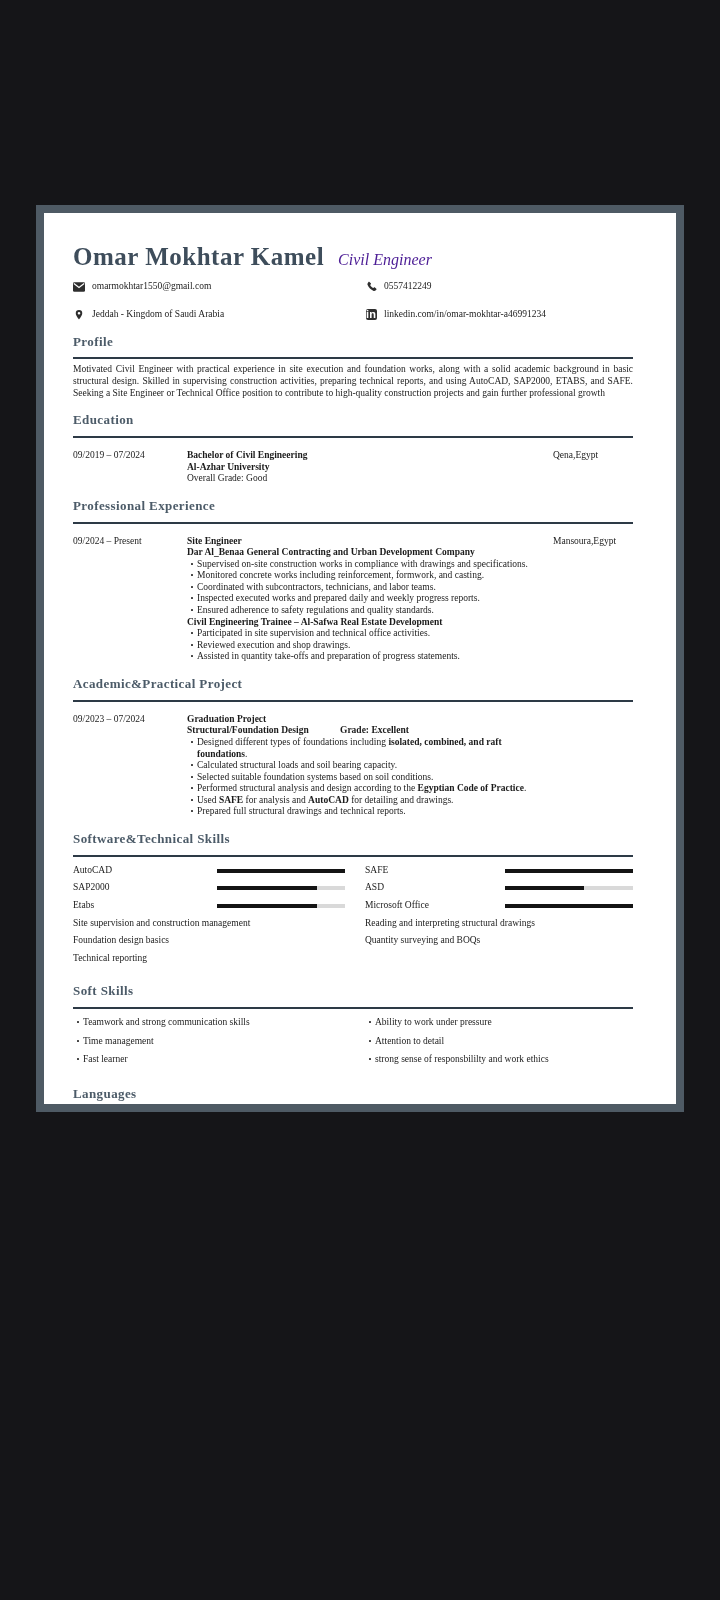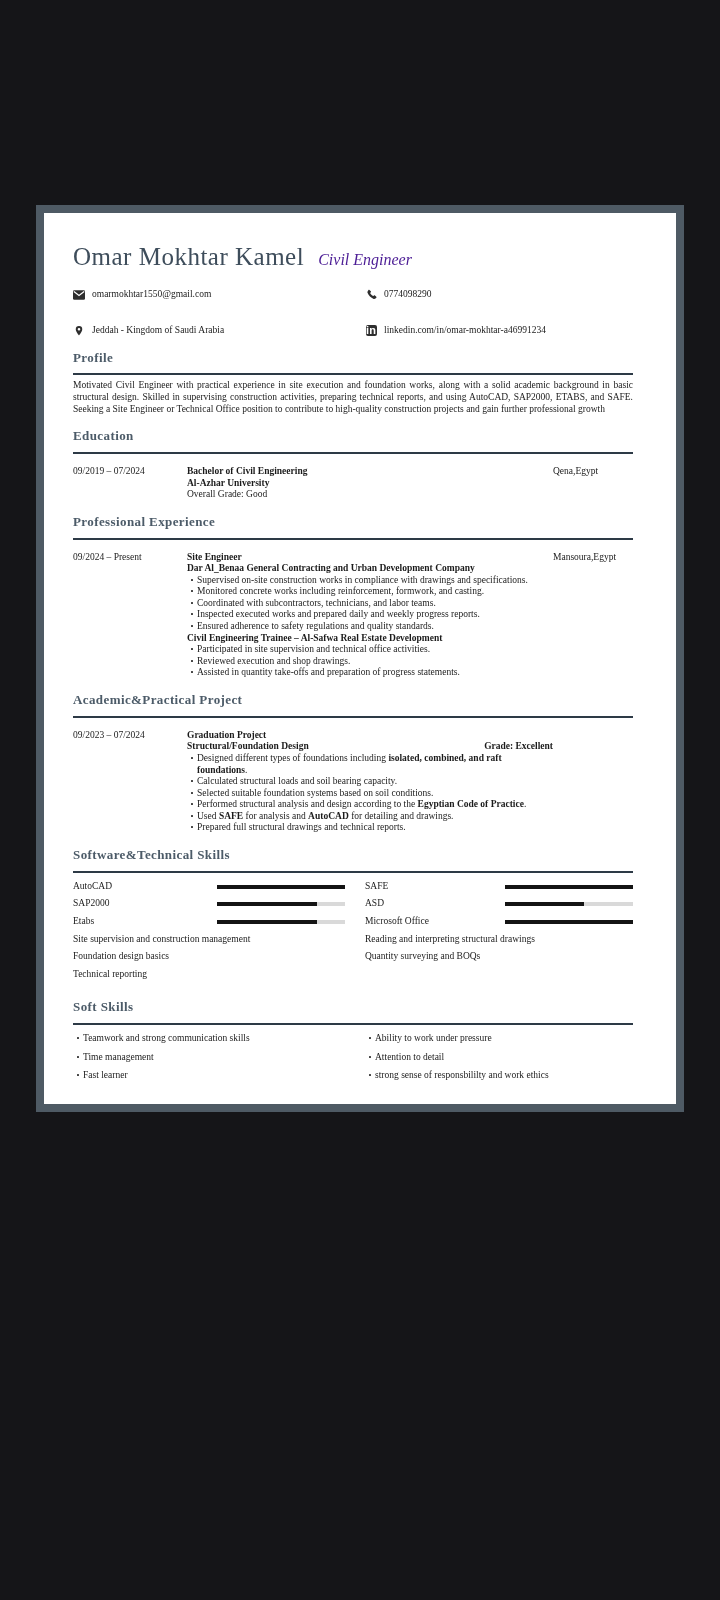"Omar Mokhtar Kamel" .name { font-weight: normal -> bold }
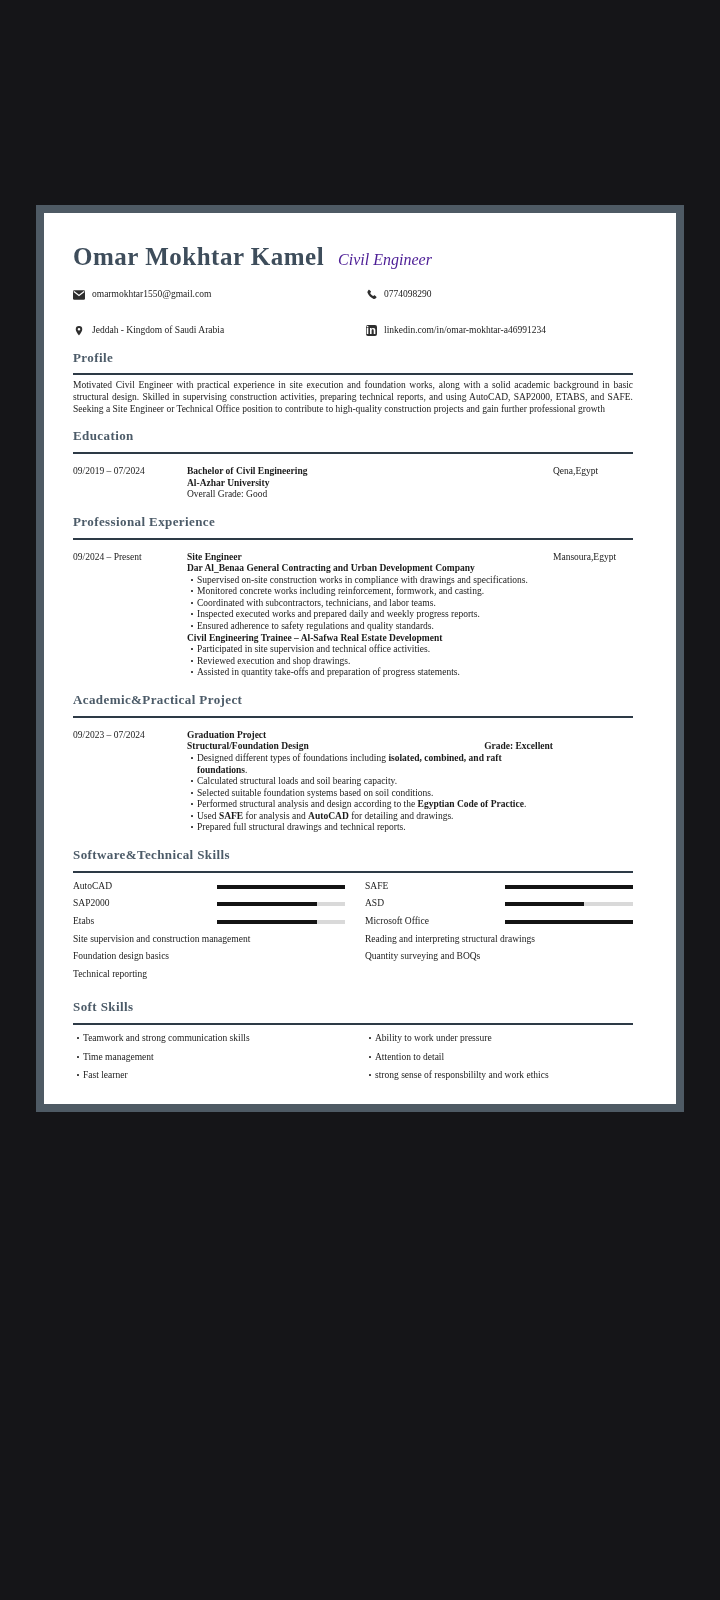"omarmokhtar1550@gmail.com" .contacts { margin-top: 18px -> 10px; row-gap: 24px -> 16px }
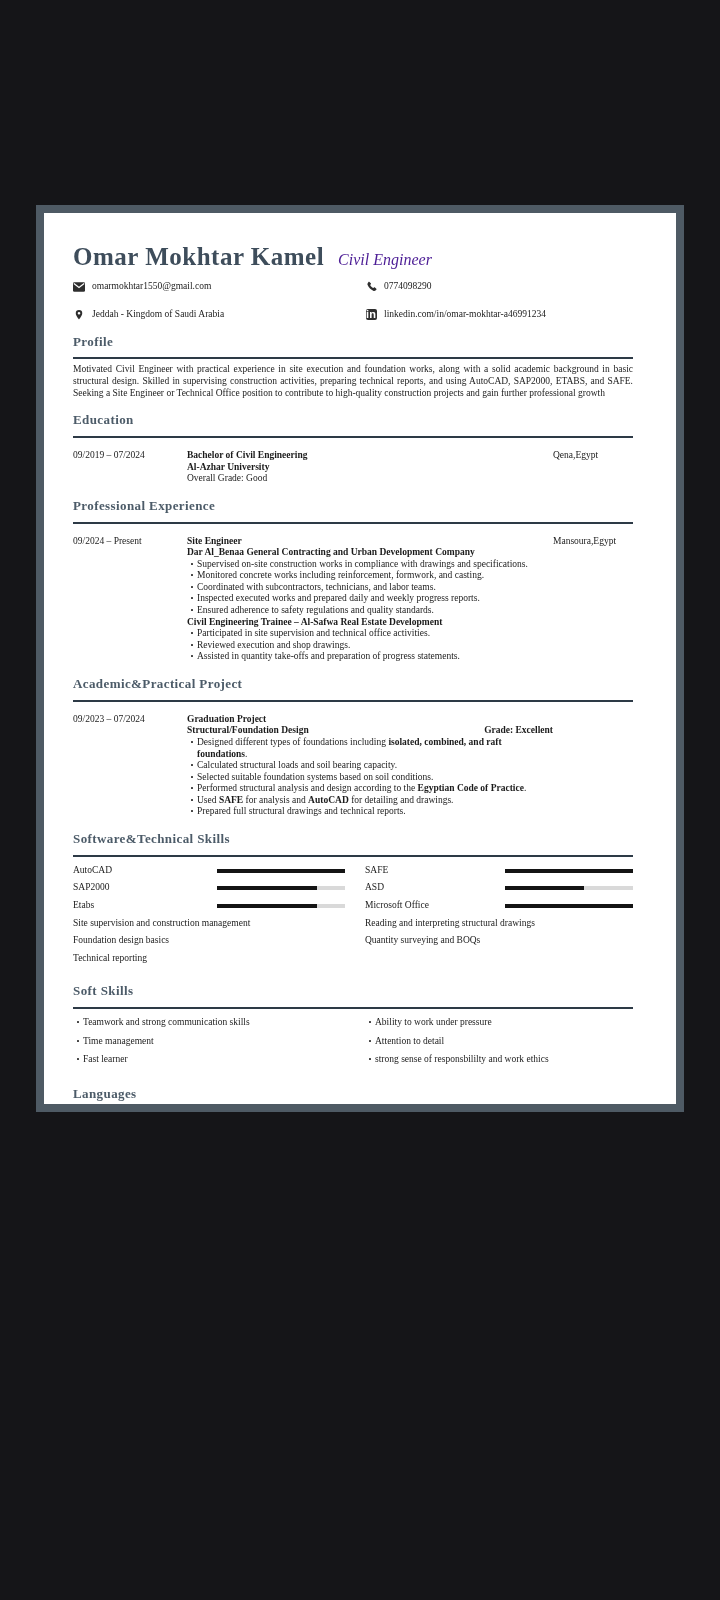"0774098290" span { text: 0774098290 -> 0557412249 }
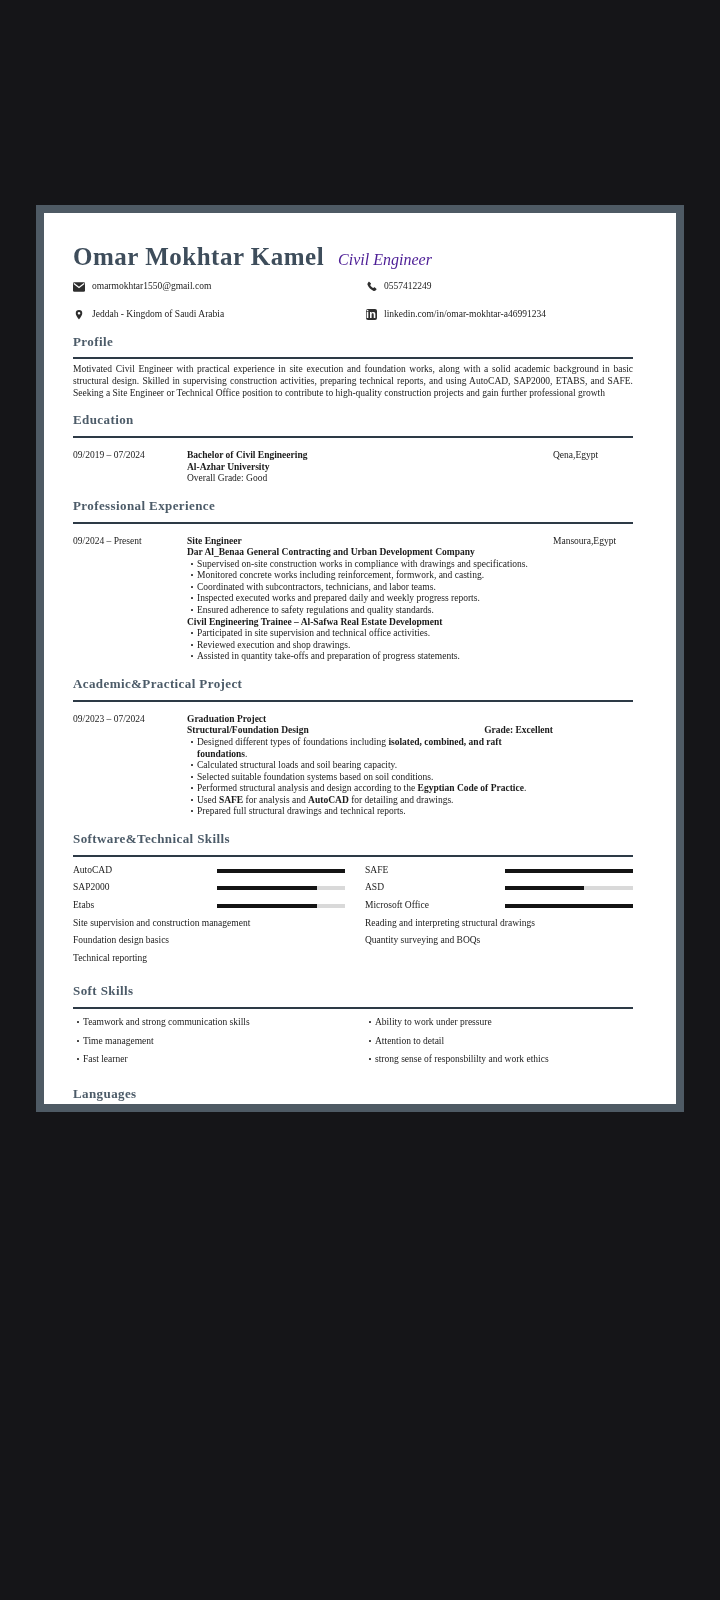"Structural/Foundation Design" span { justify-content: space-between -> none }
